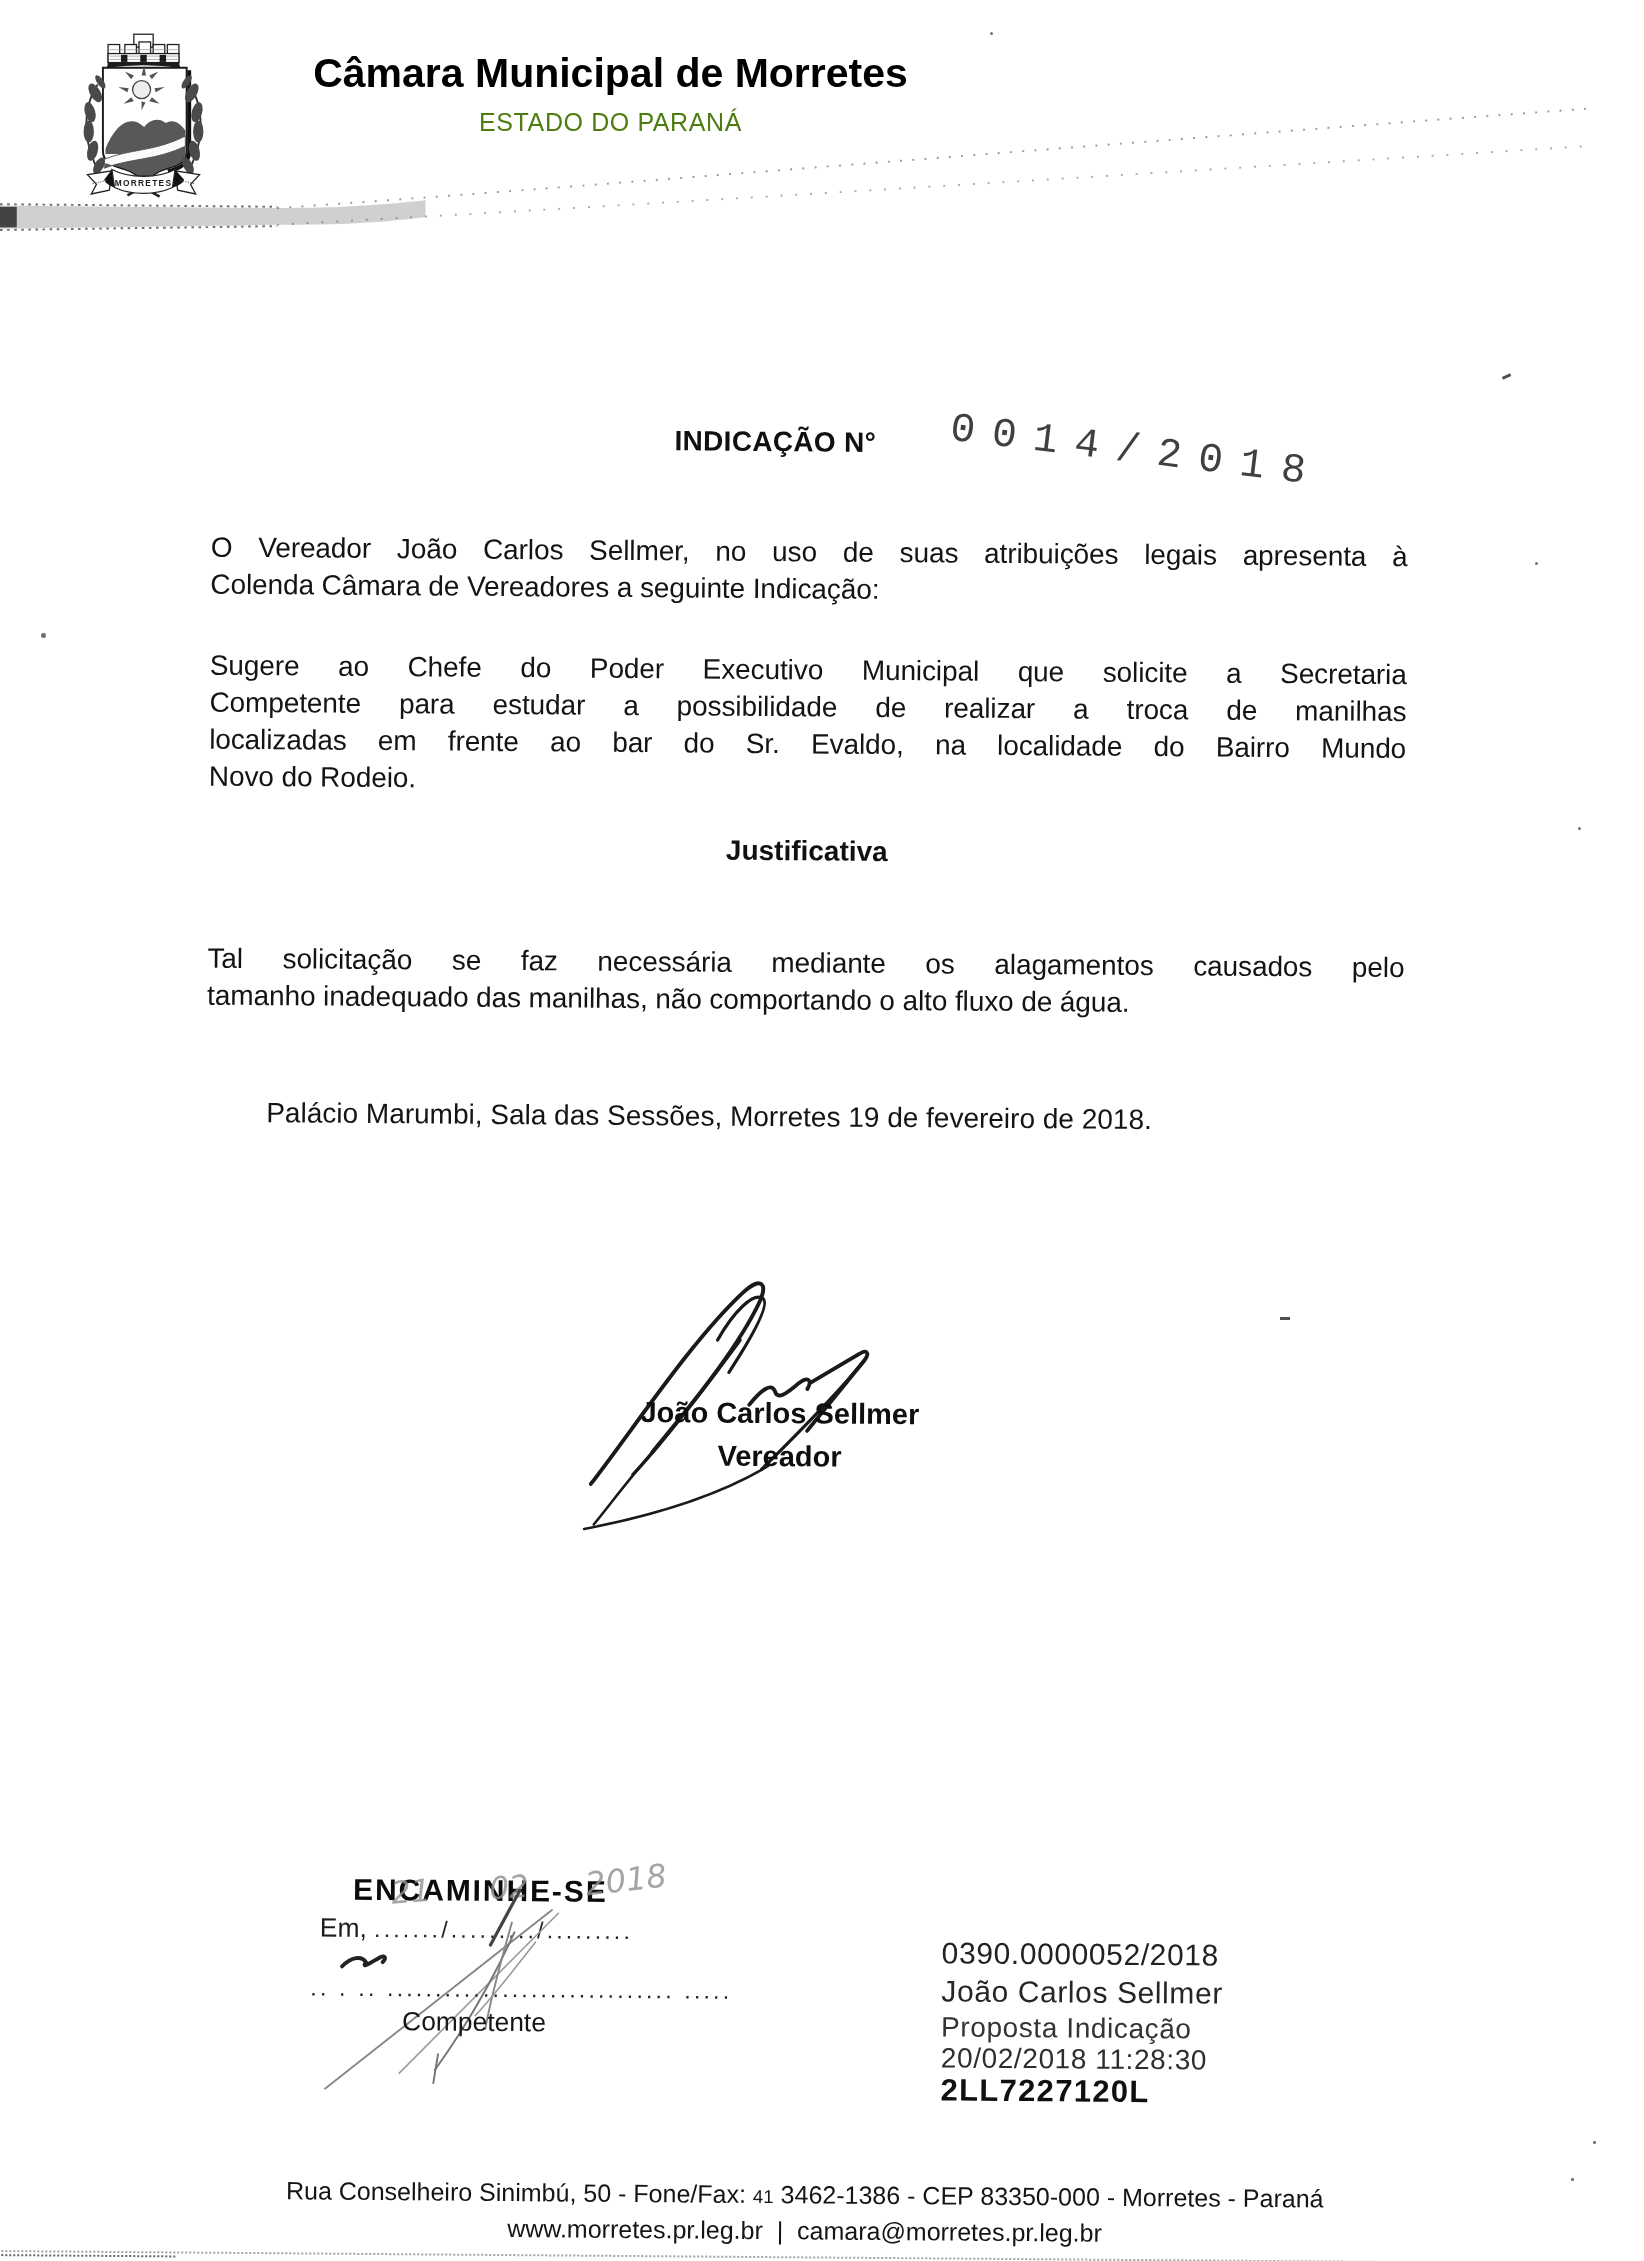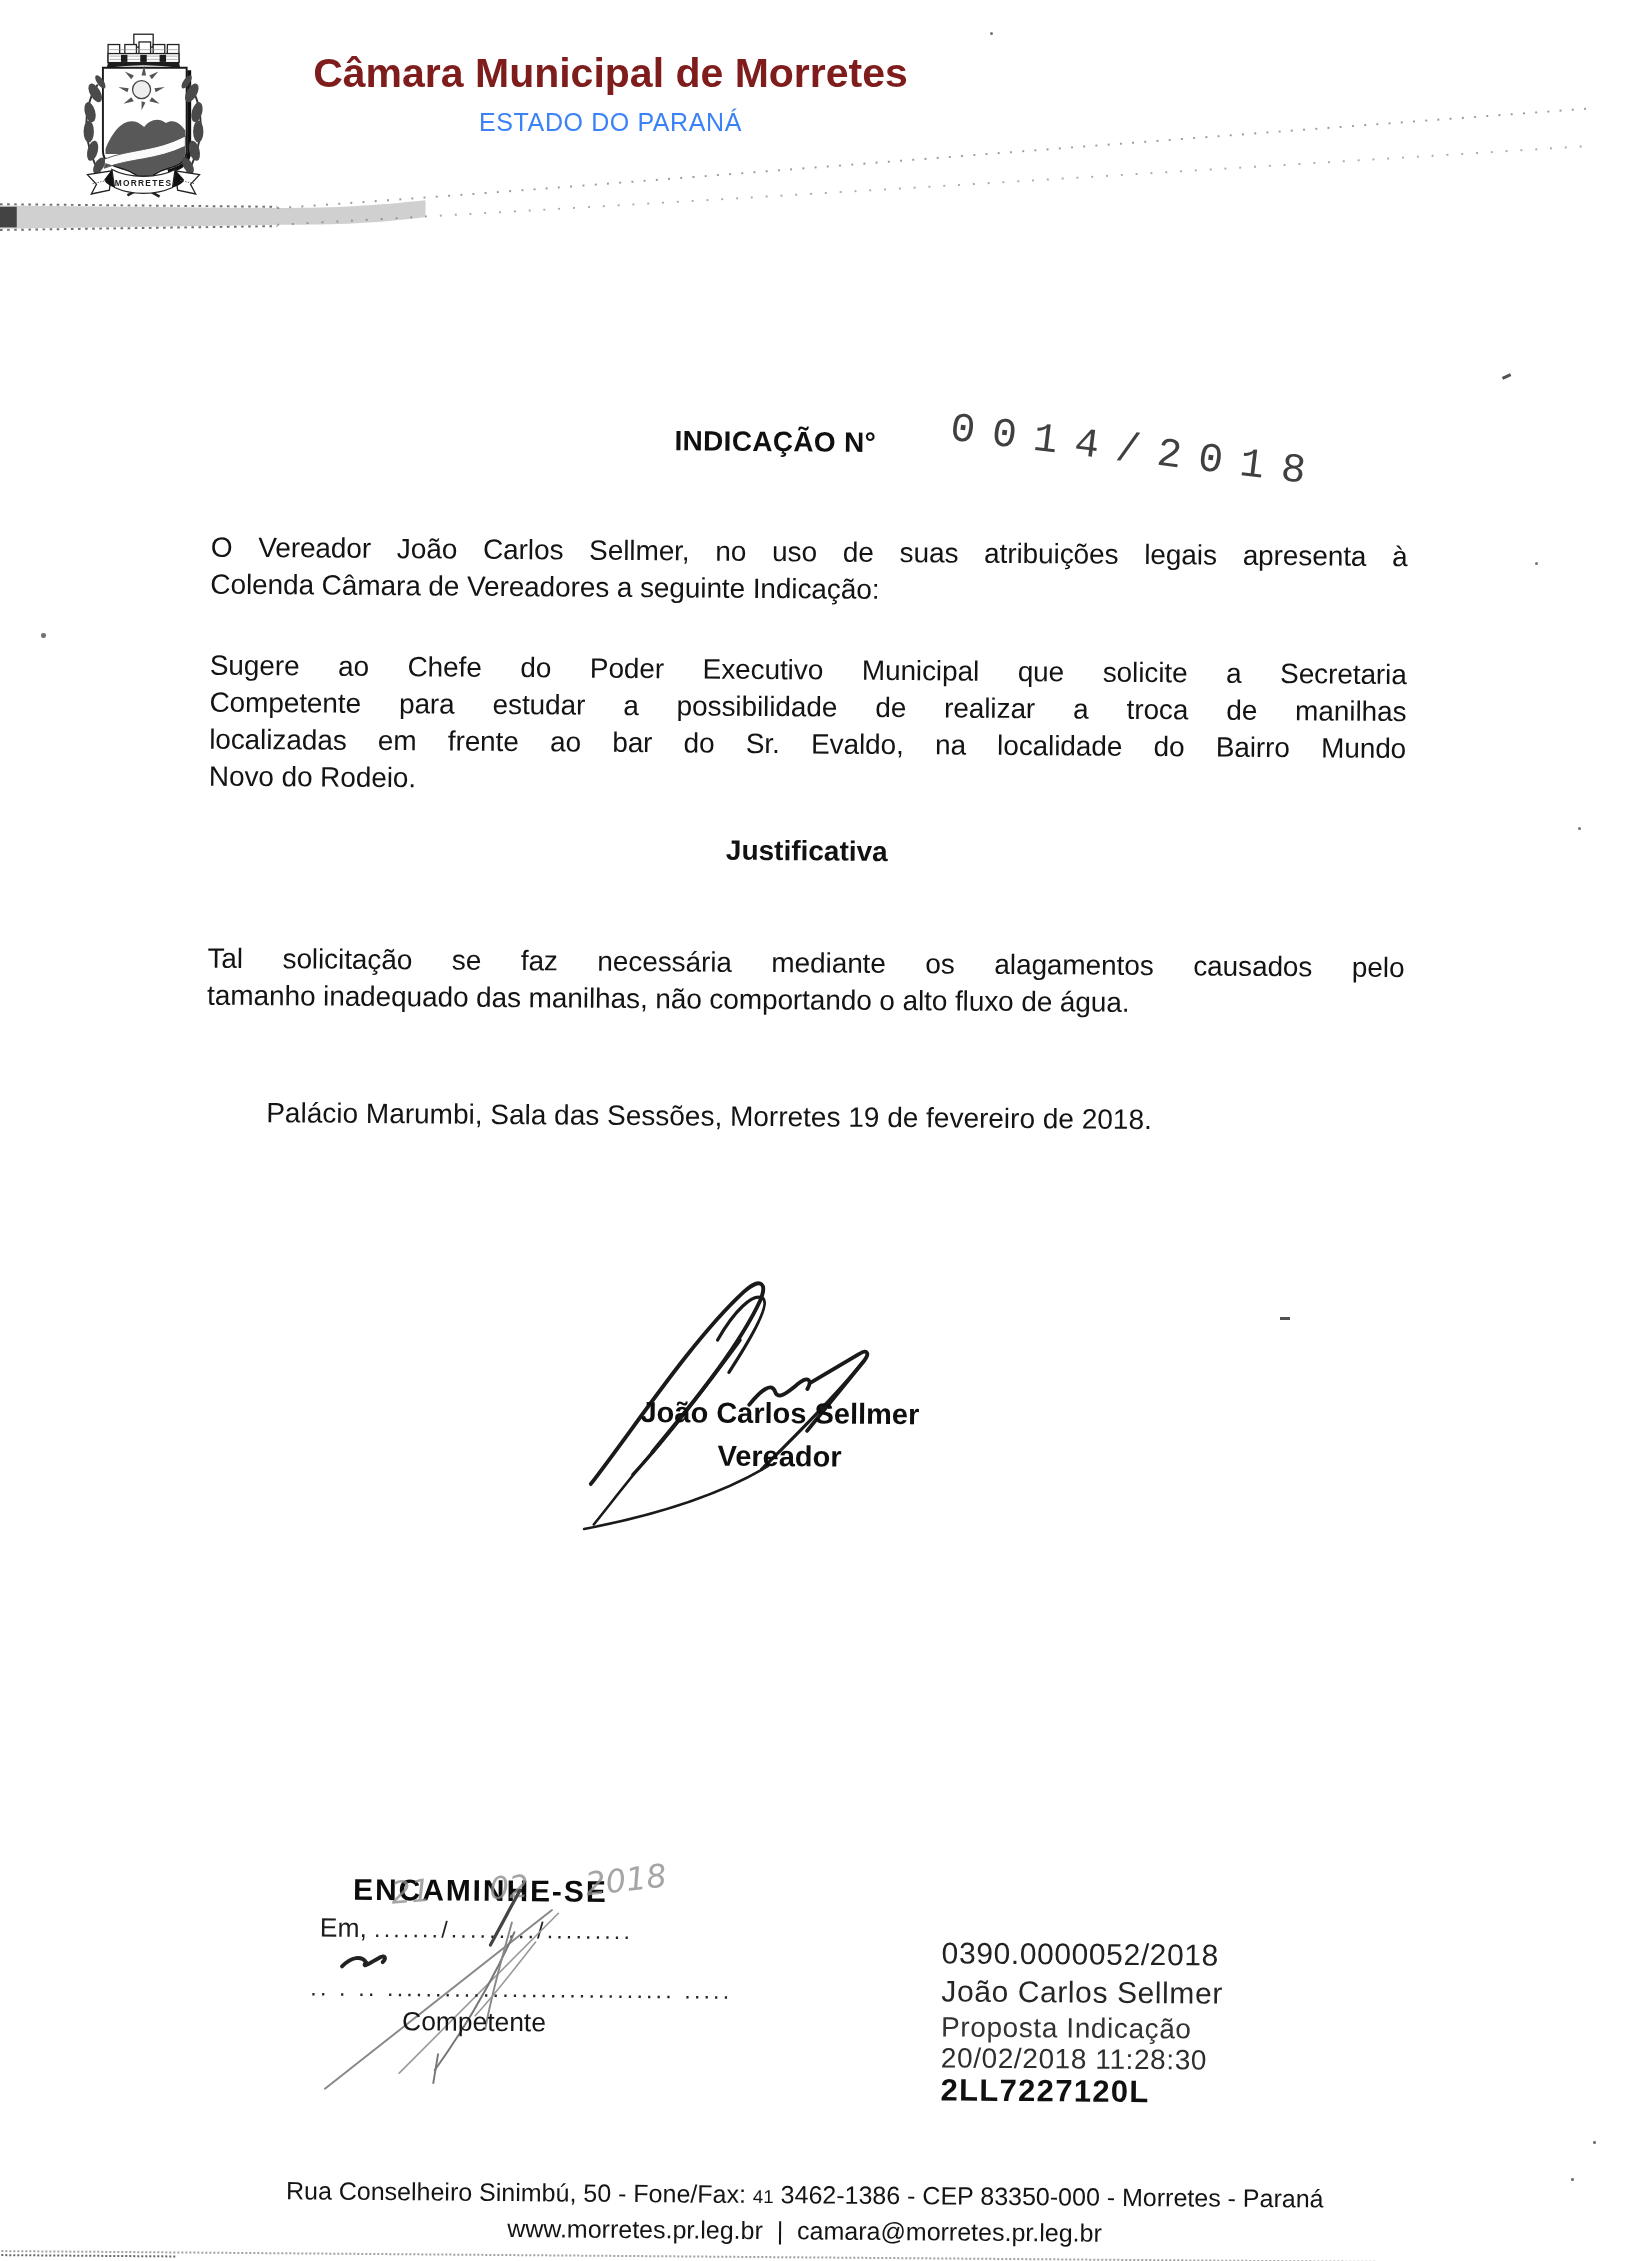"Câmara Municipal de Morretes" .hdr-title { color: #7f1d1d -> #000000 }
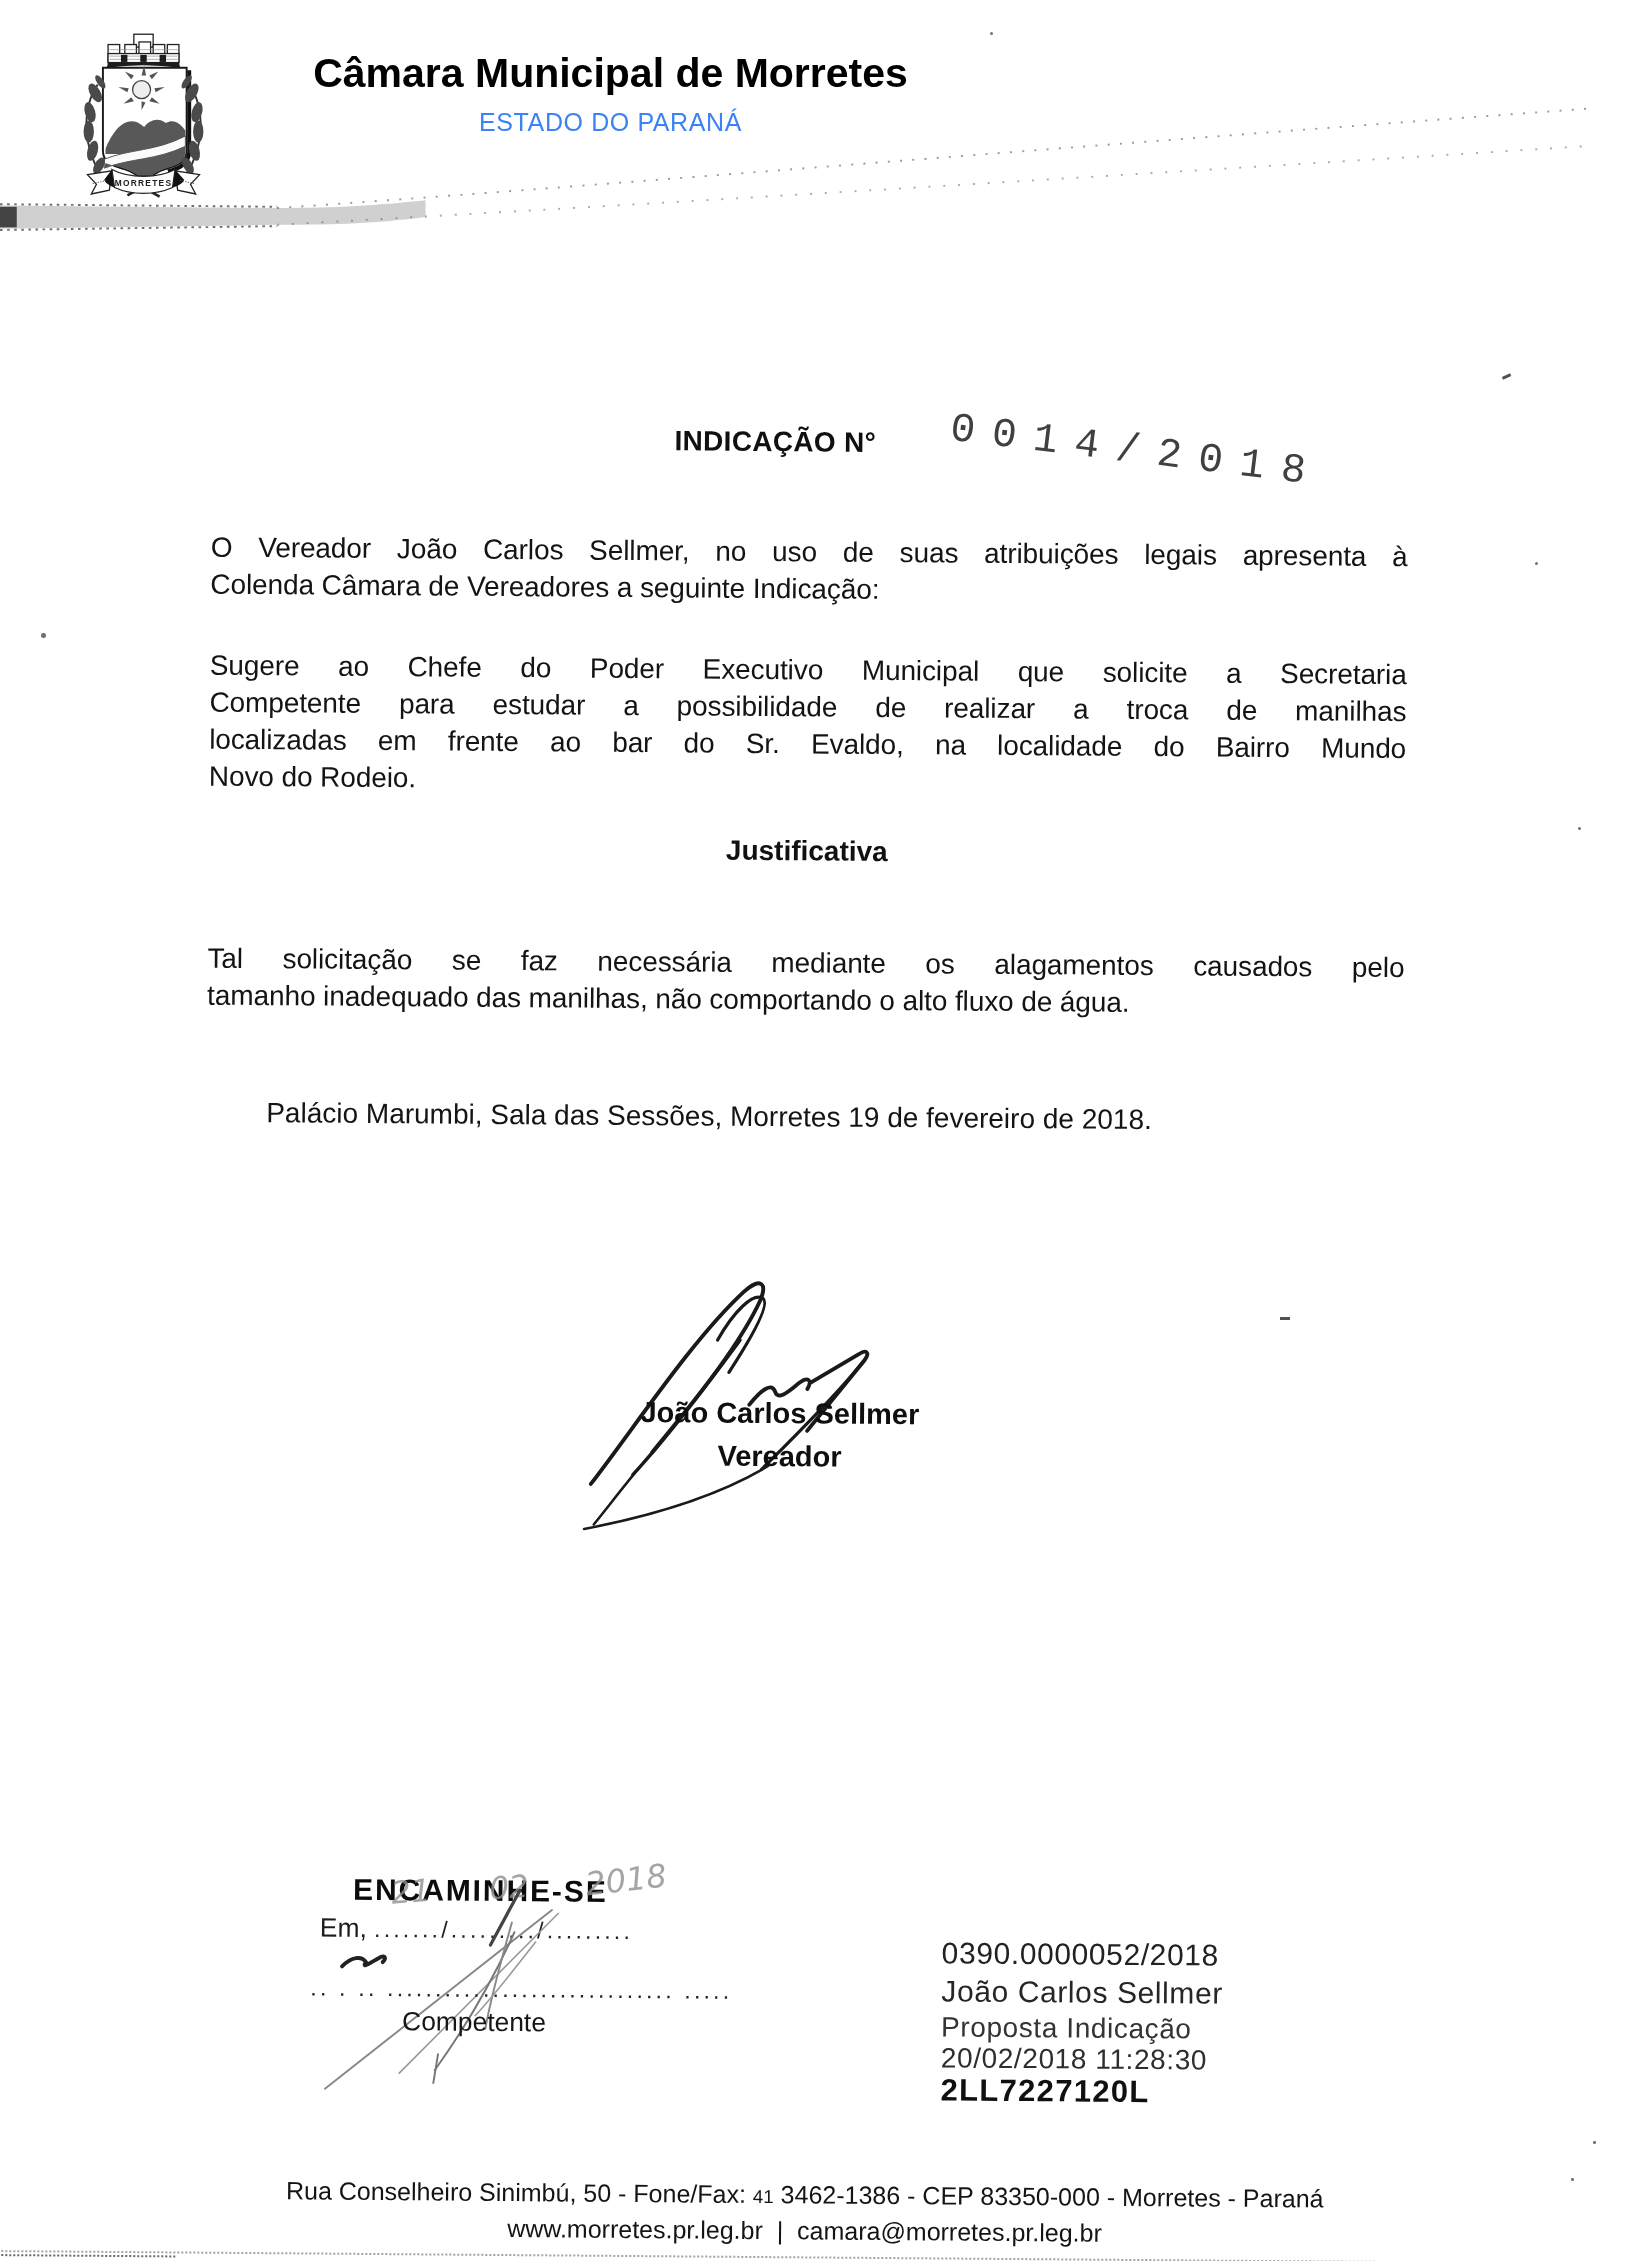"ESTADO DO PARANÁ" .hdr-sub { color: #3b82f6 -> #4d7c0f }
